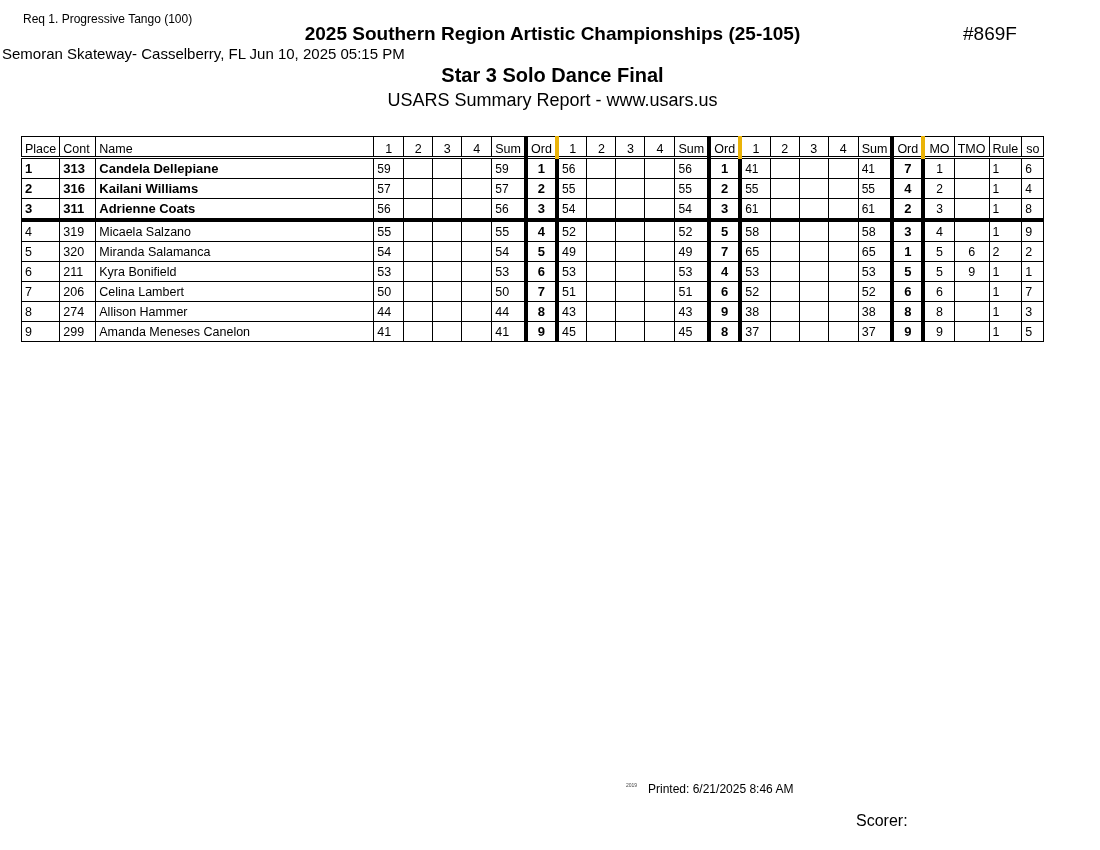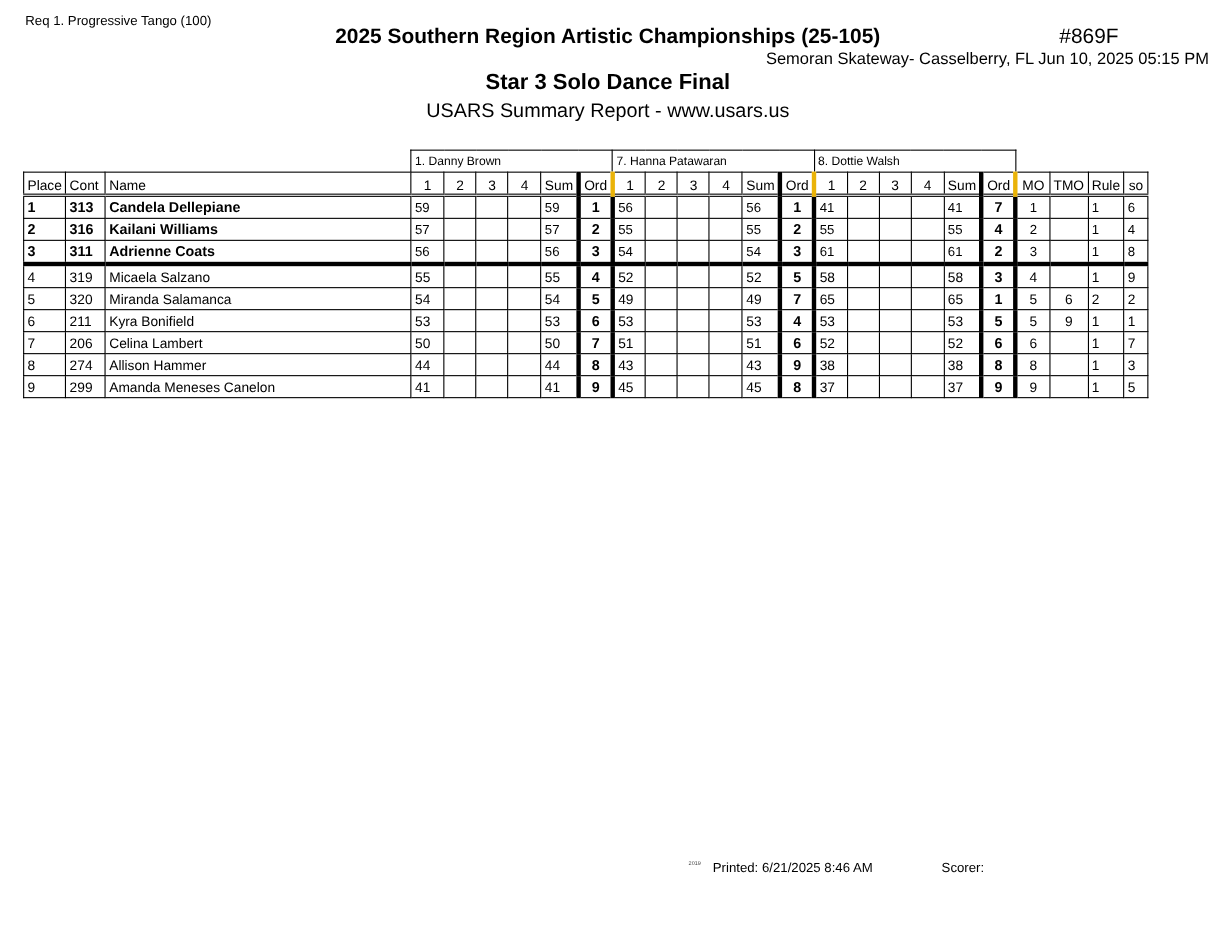"Semoran Skateway- Casselberry, FL Jun" #venue { left: 14px -> 2px; text-align: right -> left }
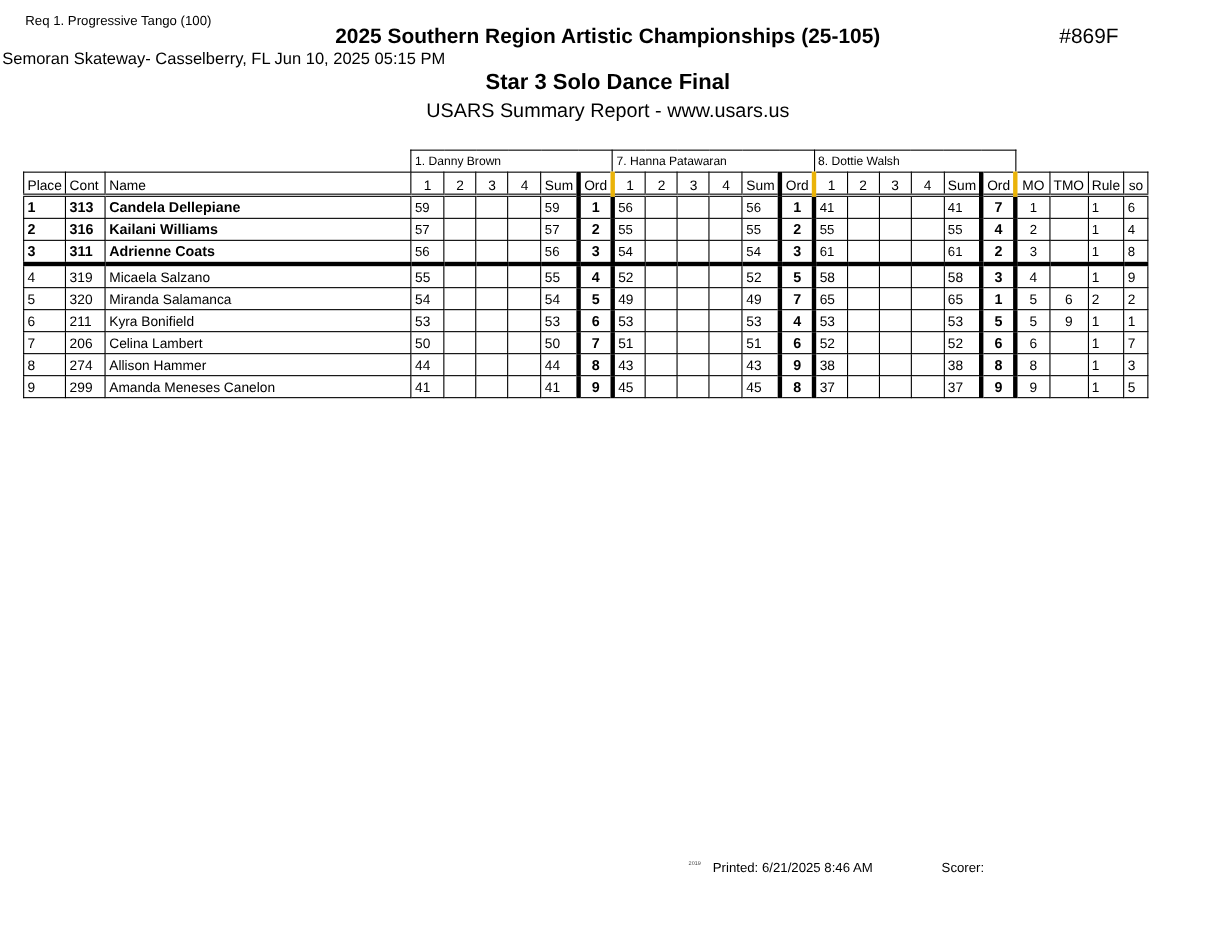"1. Danny Brown" tr.judges { html: <tr> <td></td> <td>1. Danny Brown</td> <td>7. Hanna Patawaran</td> <td>8. Dottie Walsh</td> <td></td> </tr> -> none }
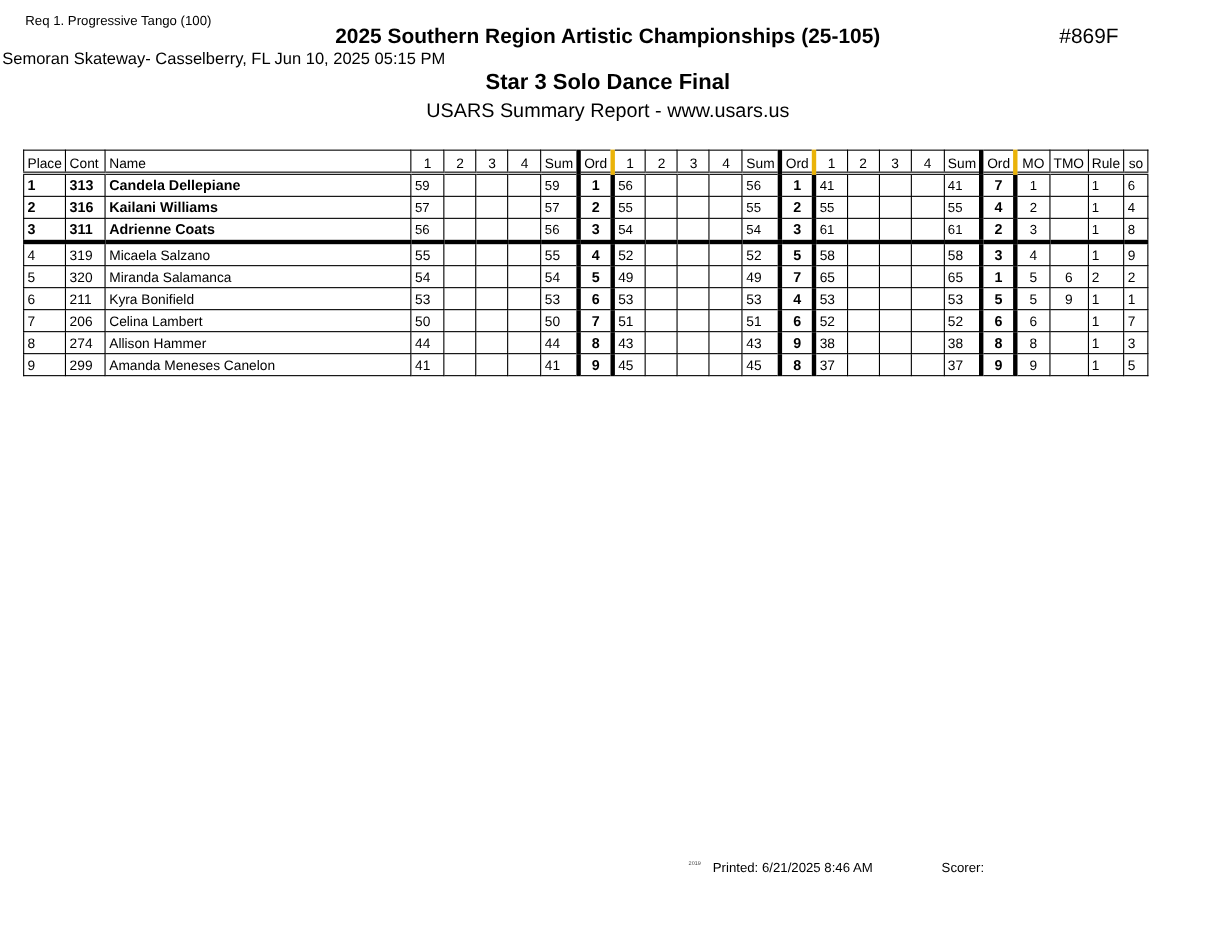"Scorer:" #scorer { font-size: 12px -> 16px; top: 782px -> 812px }
